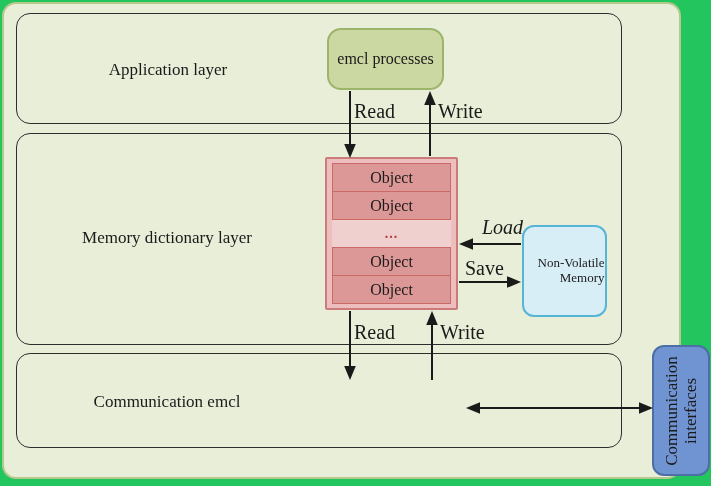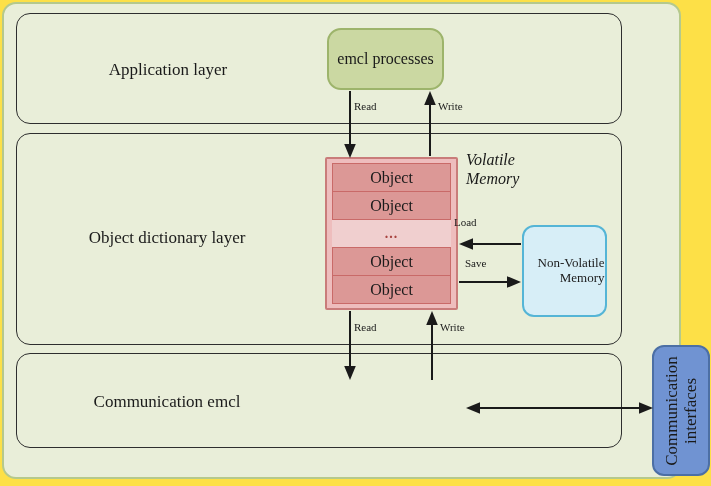"Application layer" .canvas { background: #fde047 -> #22c55e }
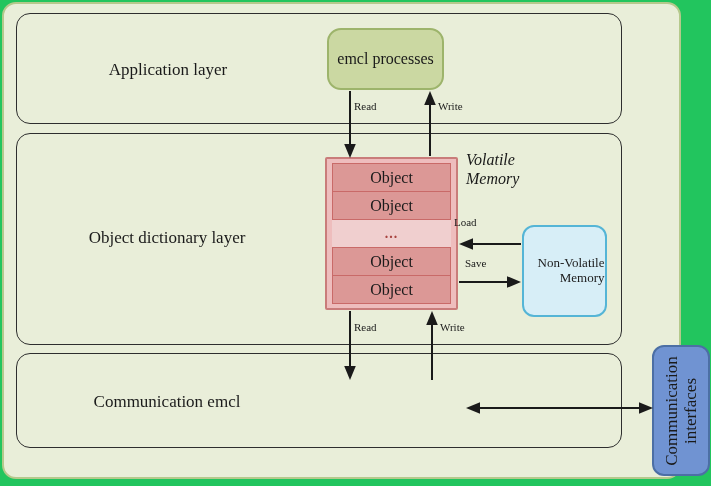"Read" .arrow-label { font-size: 11px -> 20px }
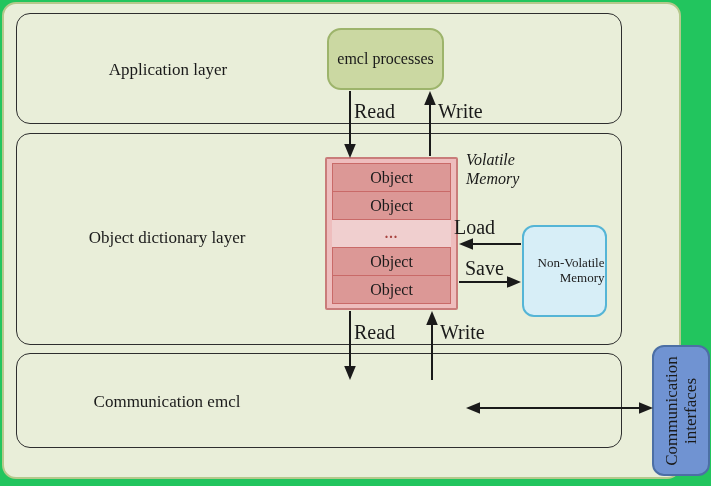"Volatile Memory" div.abs { html: <div>Volatile Memory</div> -> none }
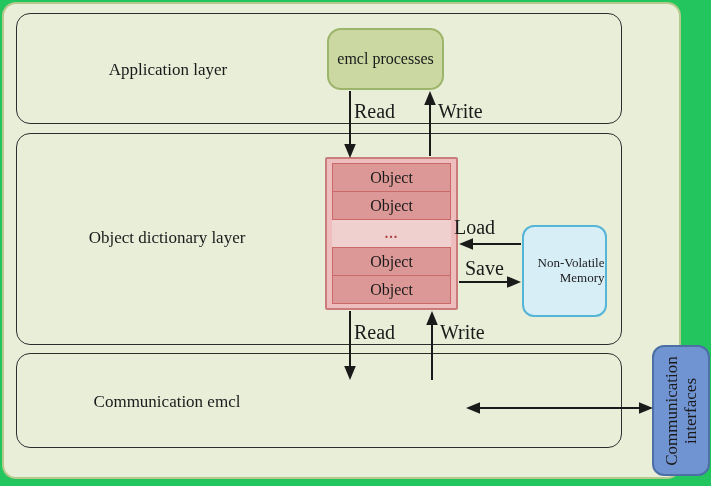"Object dictionary layer" div.abs { text: Object -> Memory }
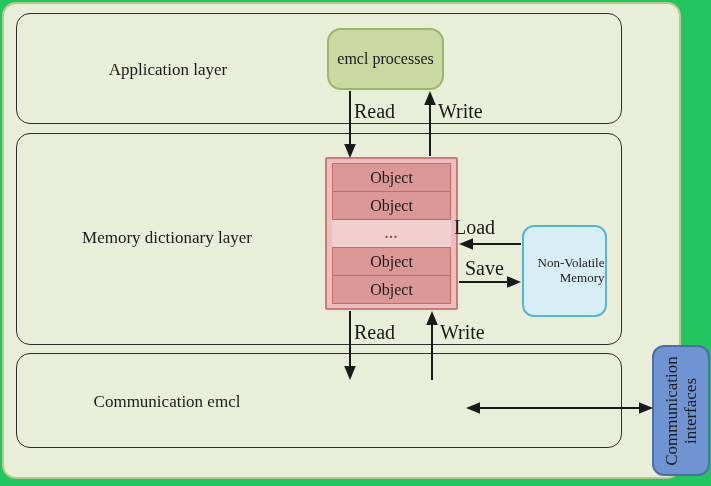"Load" .lbl-load { font-style: none -> italic; left: 454px -> 482px }
